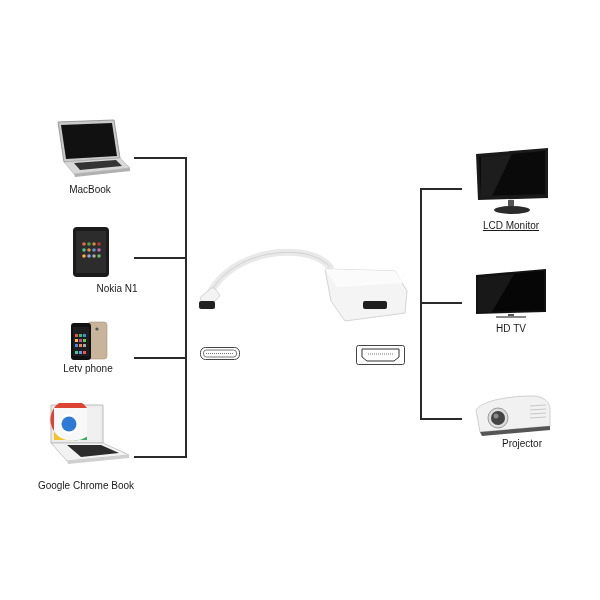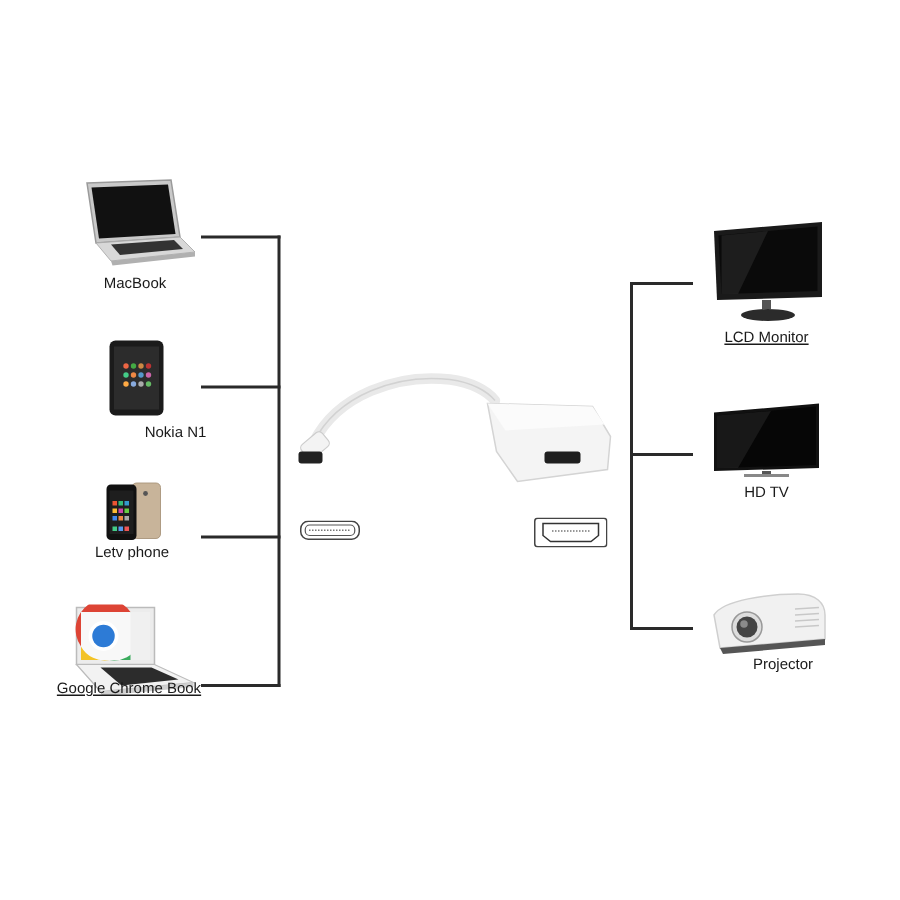"Google Chrome Book" div.label { text-decoration: underline -> none; top: 454px -> 480px }
